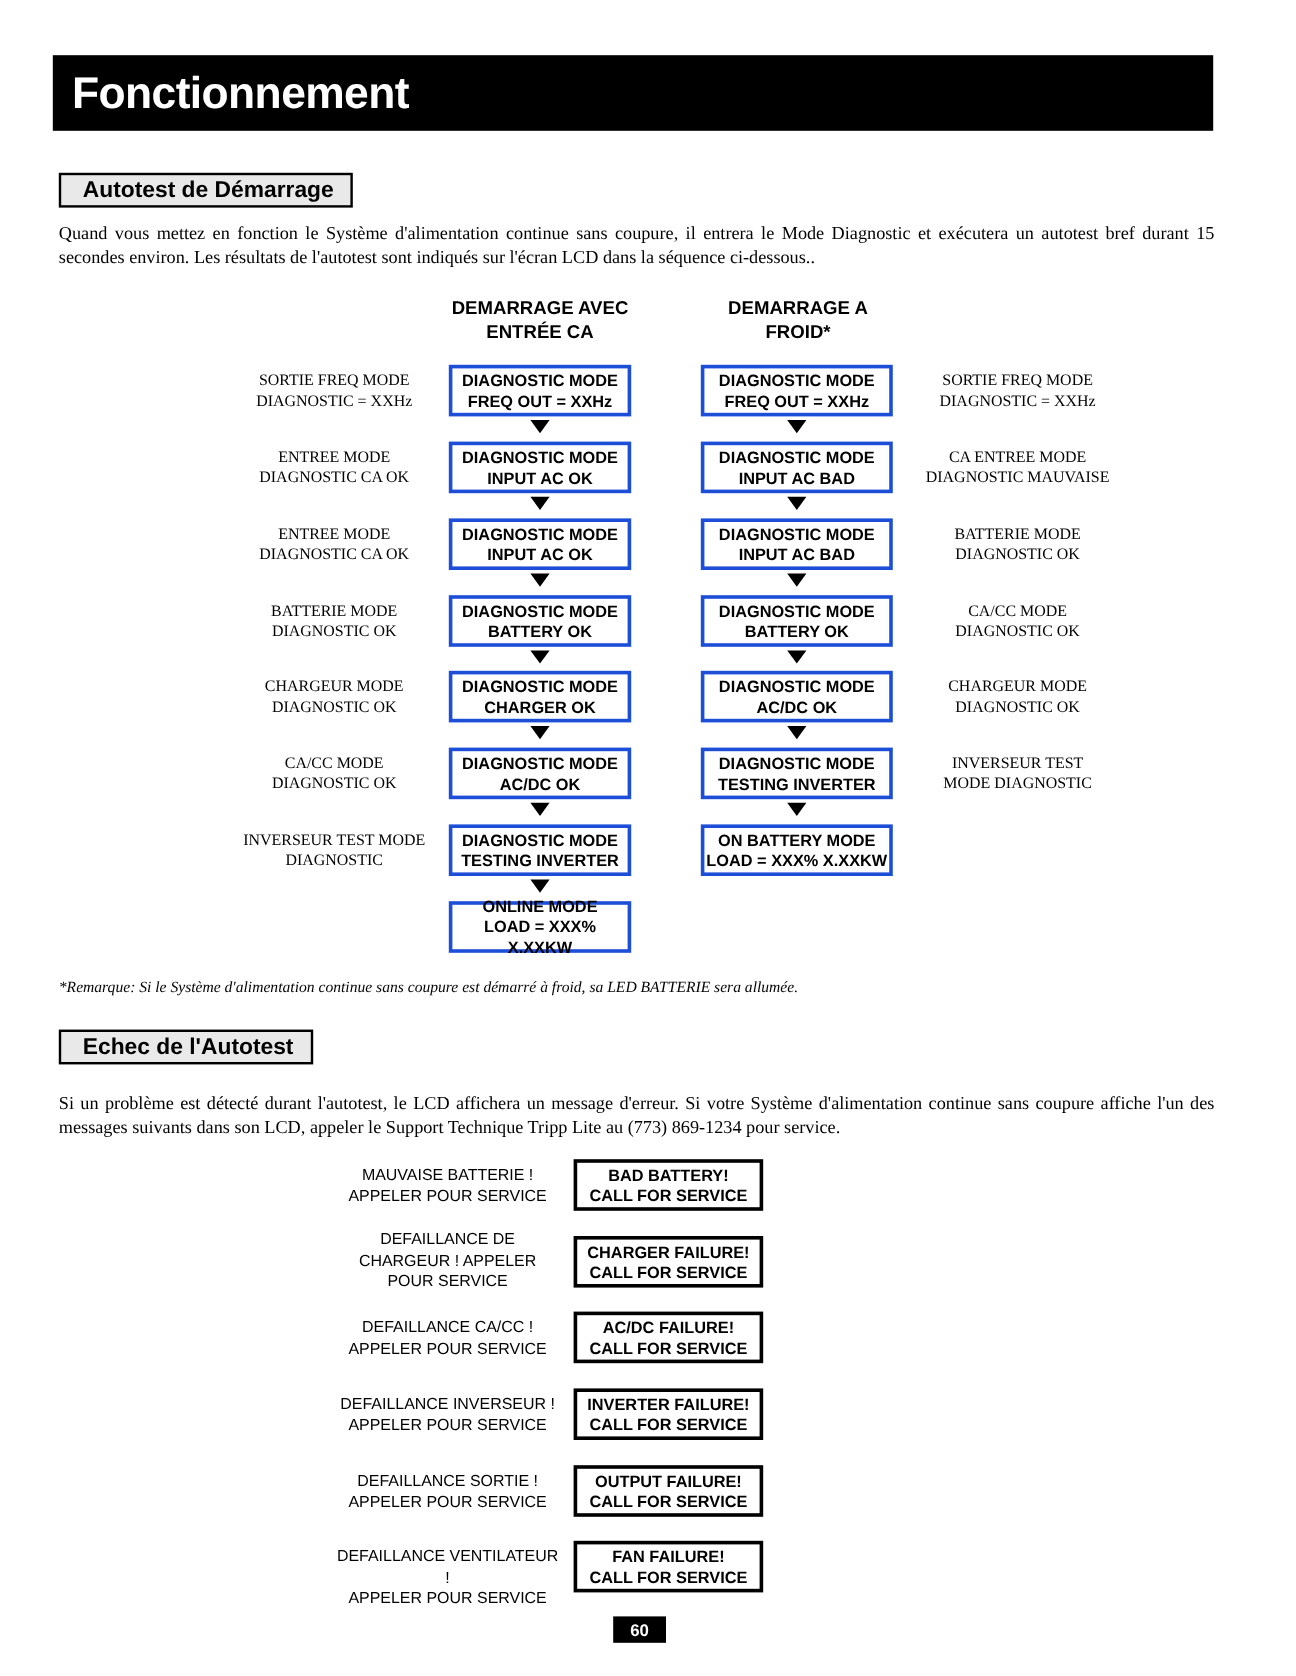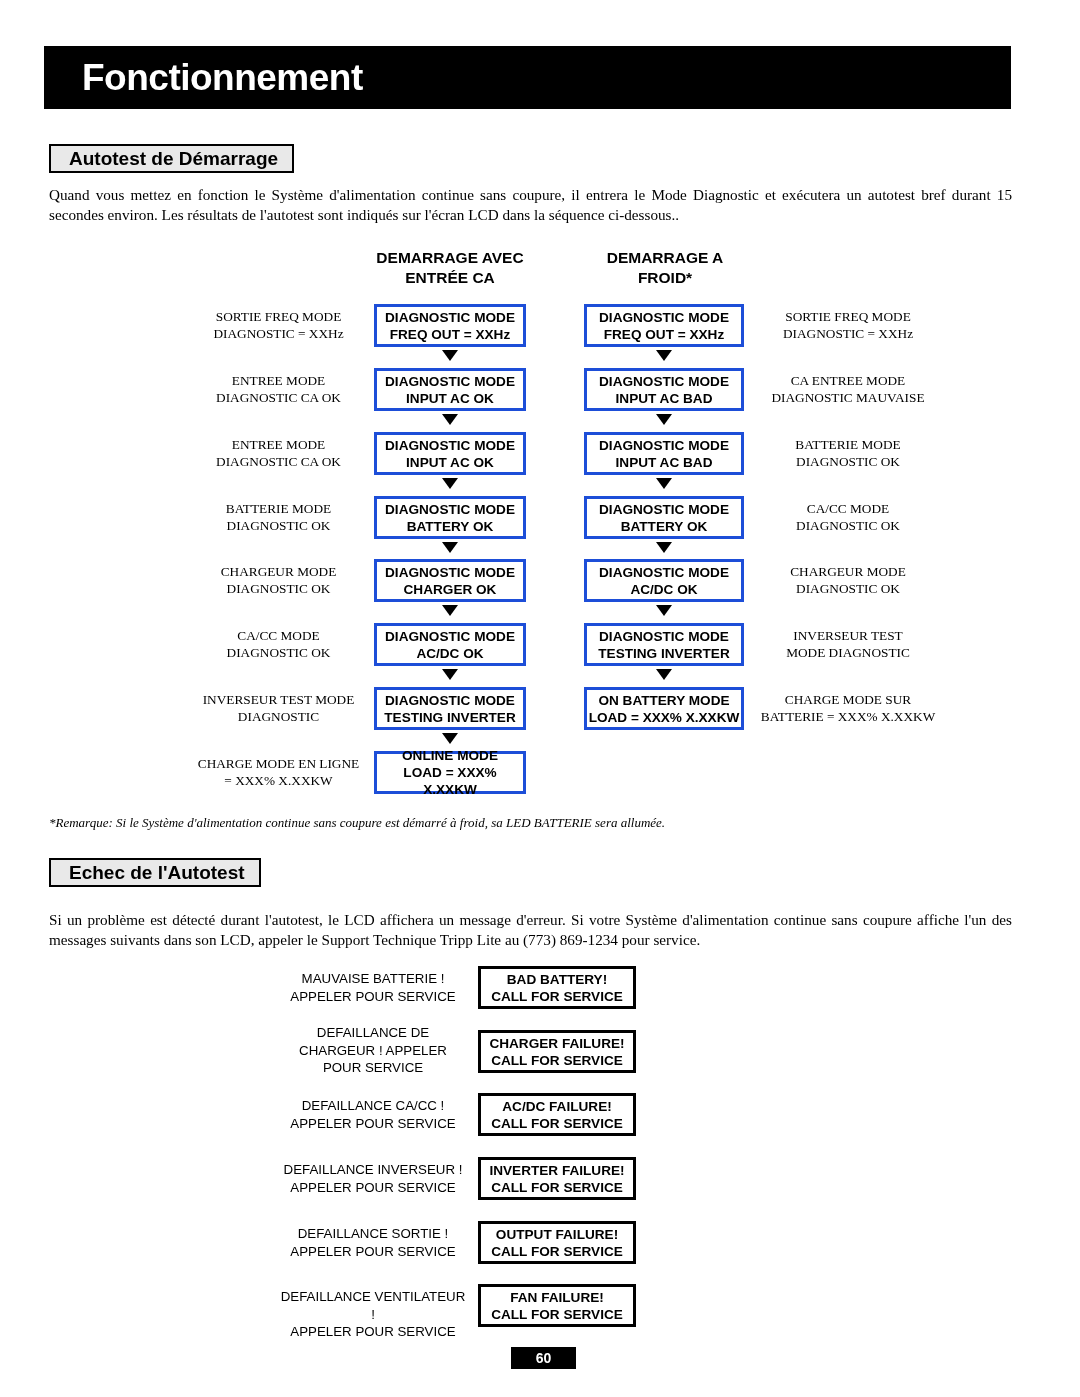"Fonctionnement" .title-bar .title-text { padding-left: 38px -> 16px }
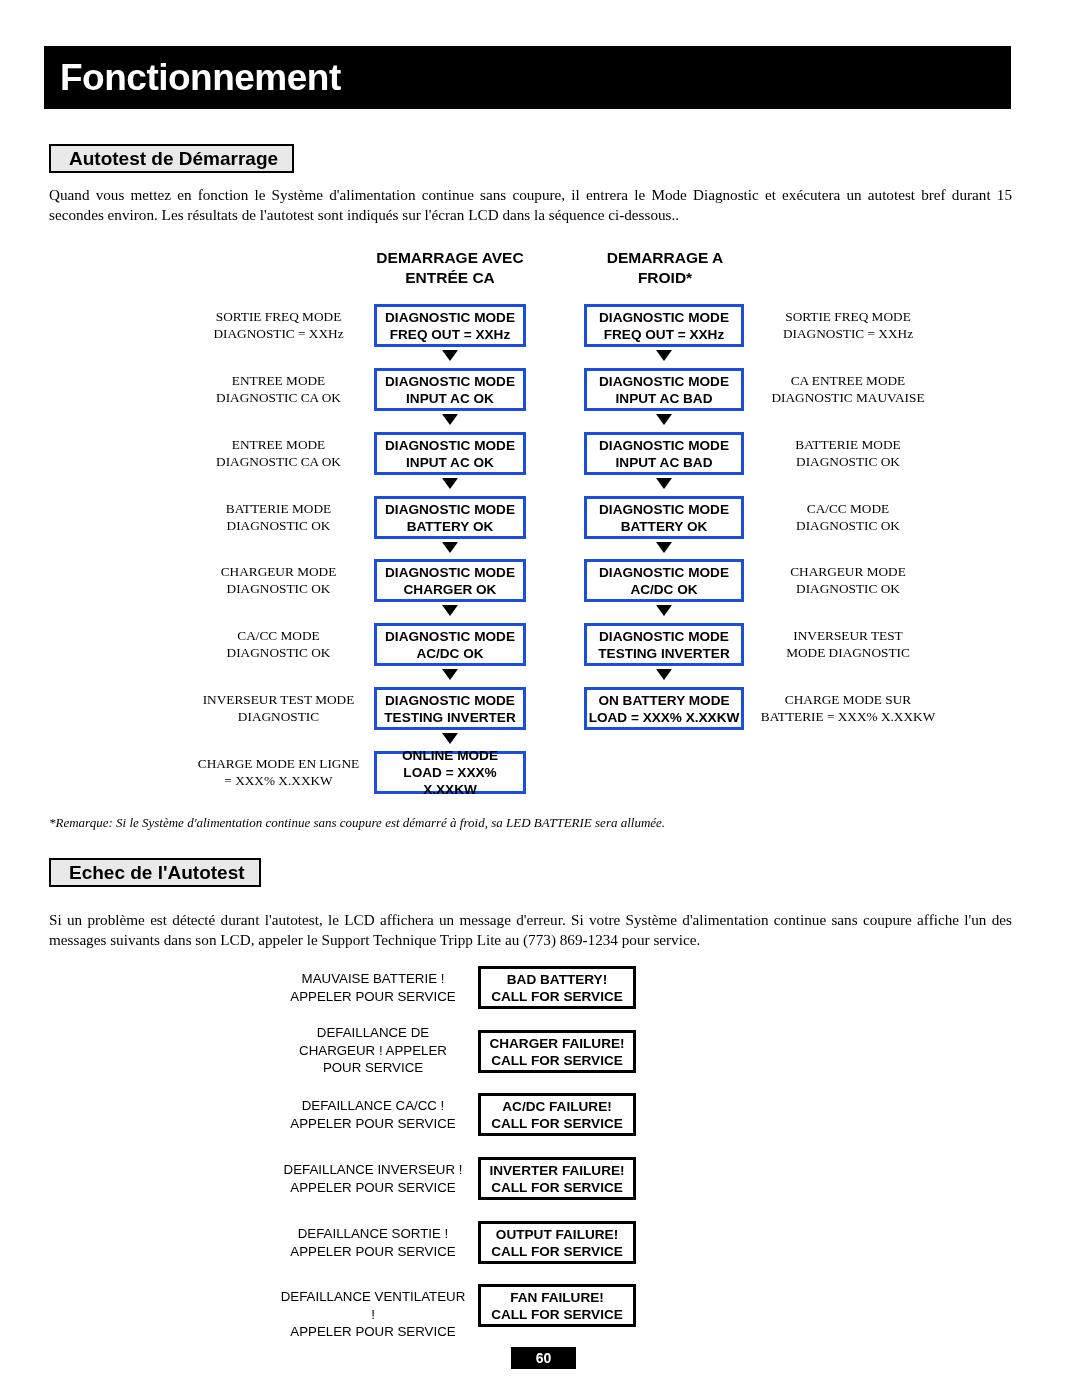"CHARGE MODE SUR" div.side-label { html: <div>CHARGE MODE SUR BATTERIE = XXX% X.XXKW</div> -> none }
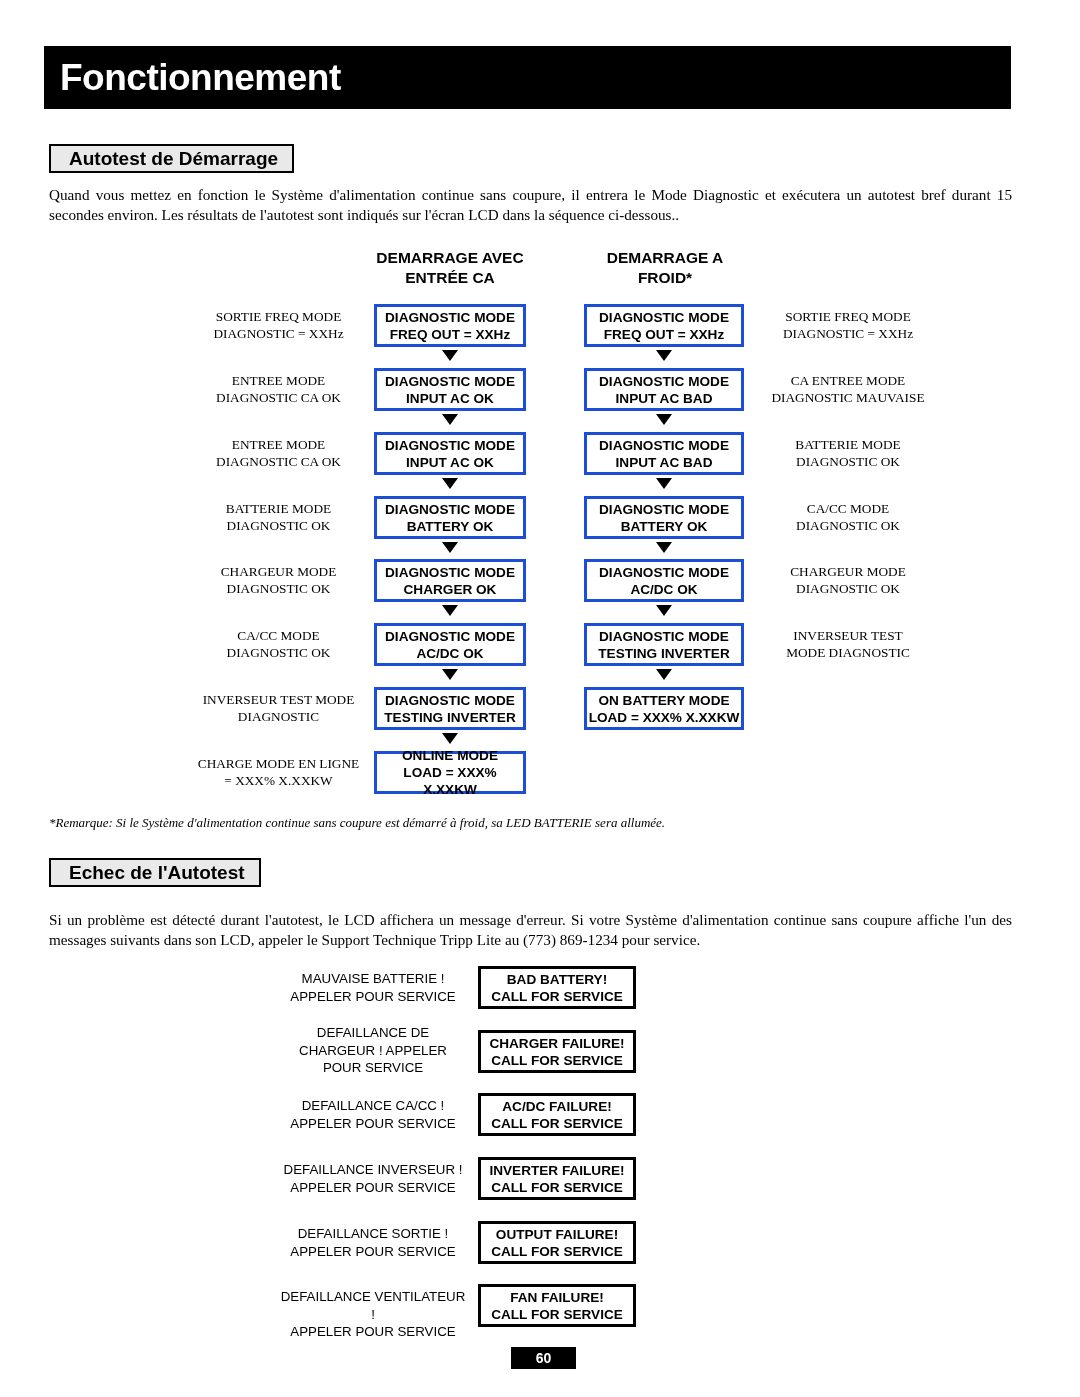"CHARGE MODE EN LIGNE" div.side-label { html: <div>CHARGE MODE EN LIGNE = XXX% X.XXKW</div> -> none }
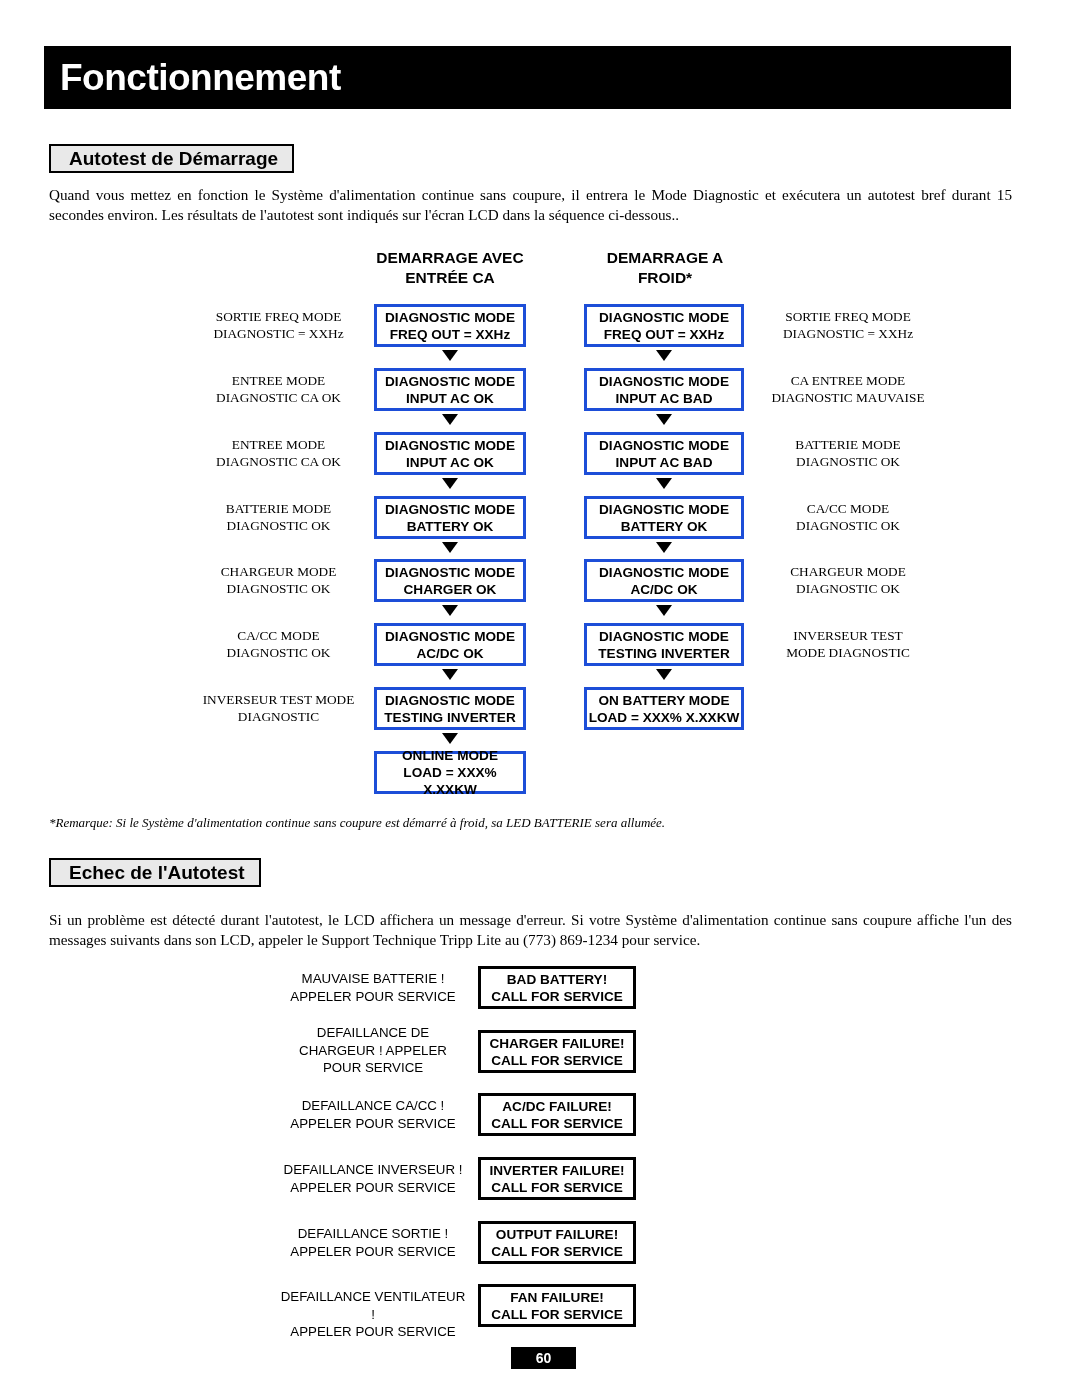"60" .page-number { width: 65px -> 44px }
